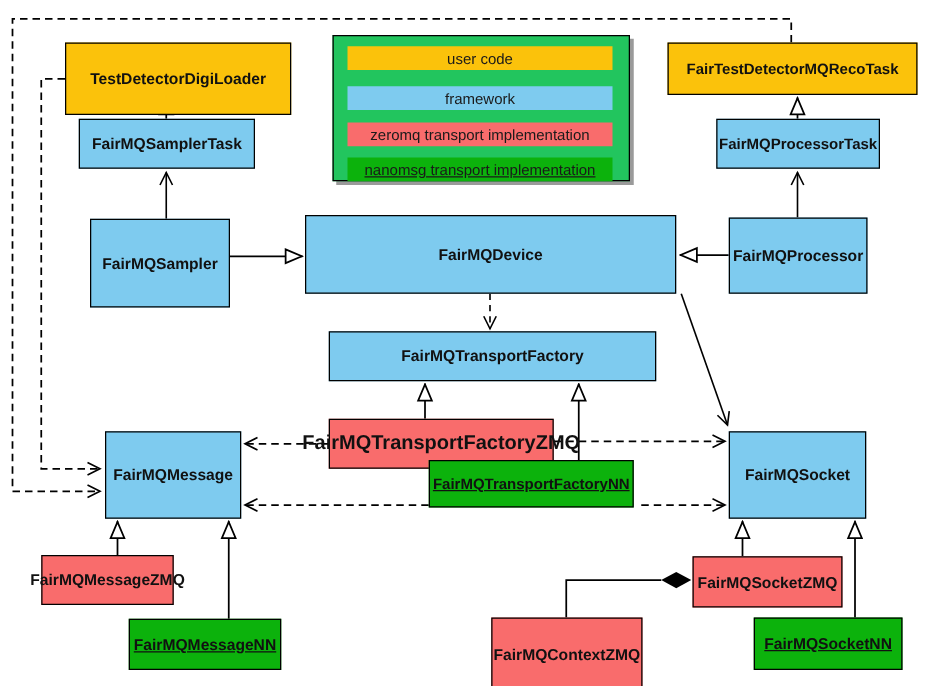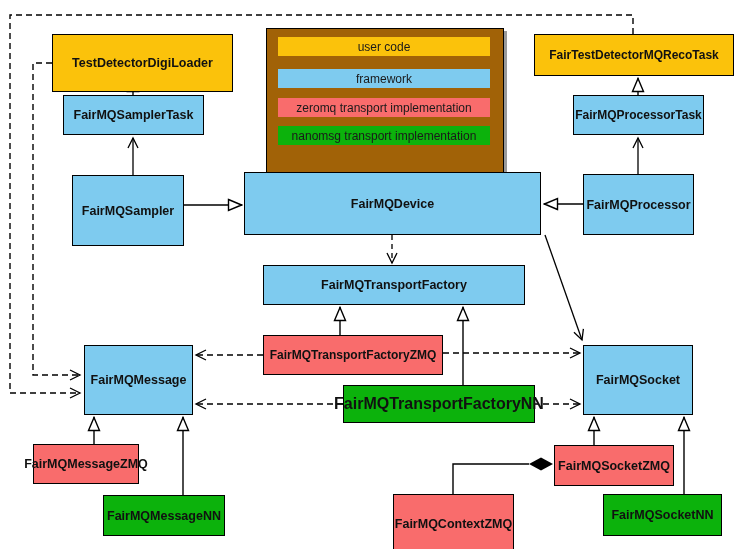"user code" #legend { background: #a16207 -> #22c55e; height: 145px -> 117px }
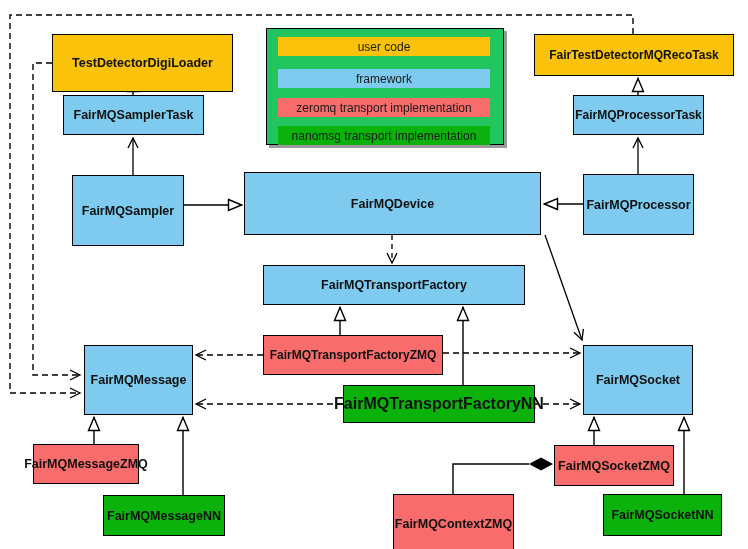"nanomsg transport implementation" .fill-green { text-decoration: none -> underline }
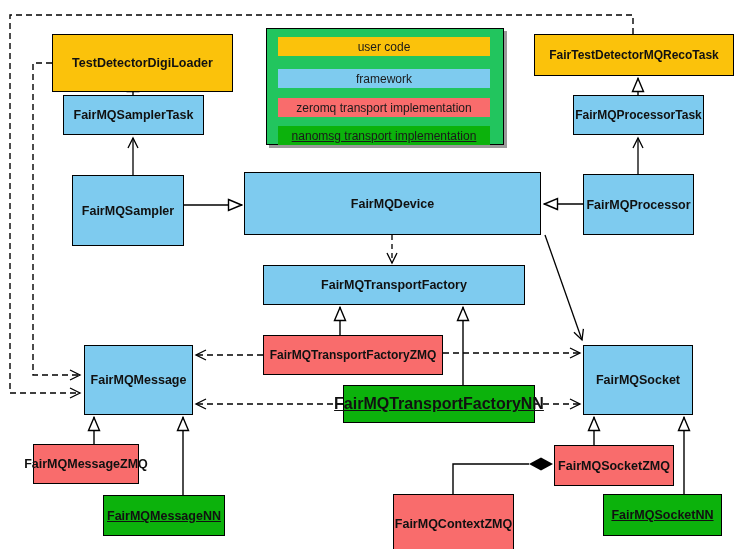"FairMQTransportFactoryZMQ" div.node { font-size: 12px -> 16px }
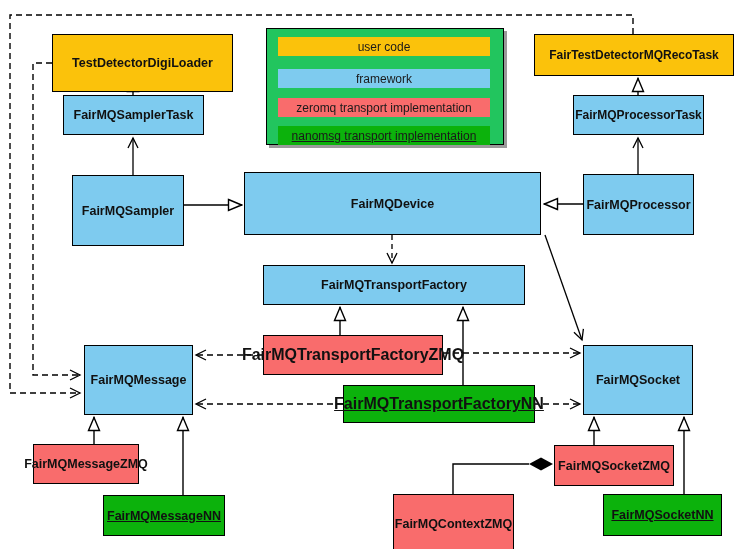"FairMQTransportFactoryNN" div.node { font-size: 16px -> 12px; top: 385px -> 368px; width: 192px -> 164px }
